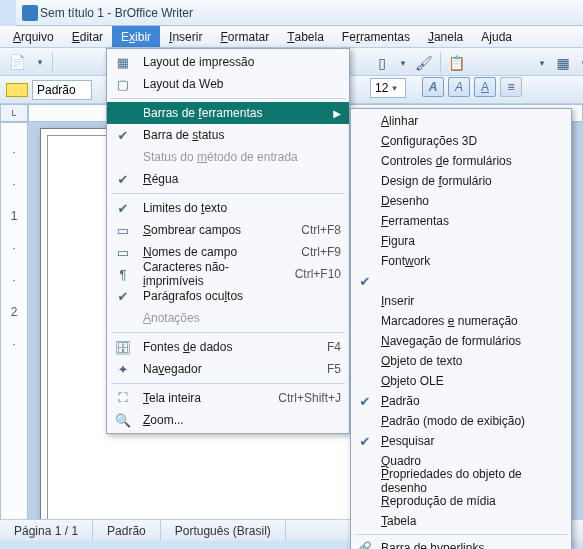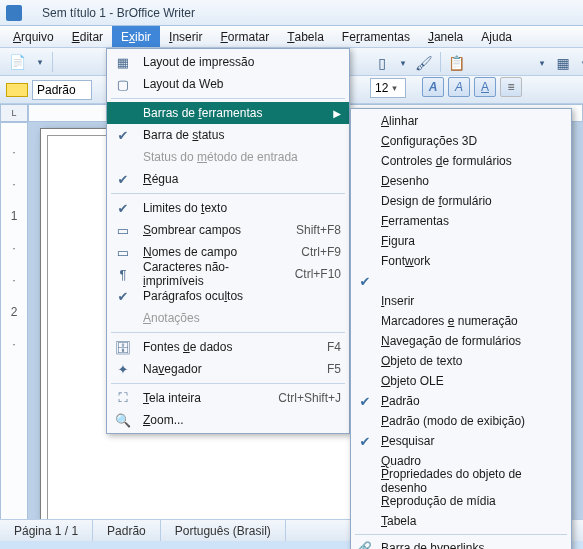"Sem título 1 - BrOffice" .titlebar { gap: 20px -> 2px; margin-left: none -> 16px }
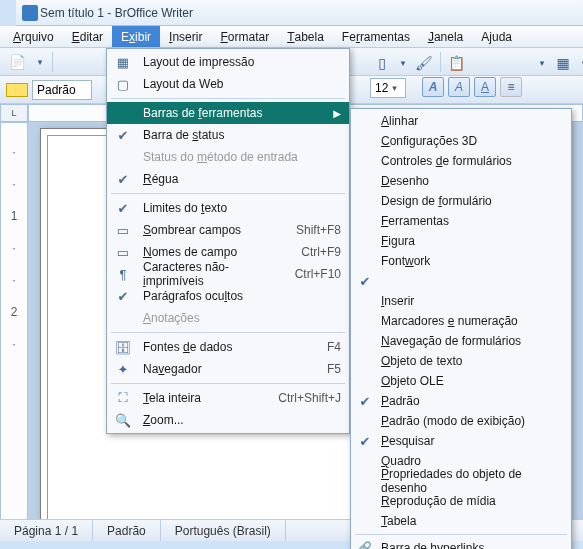"Desenho" div.row { order: before "Design de formulário" -> after "Design de formulário" }
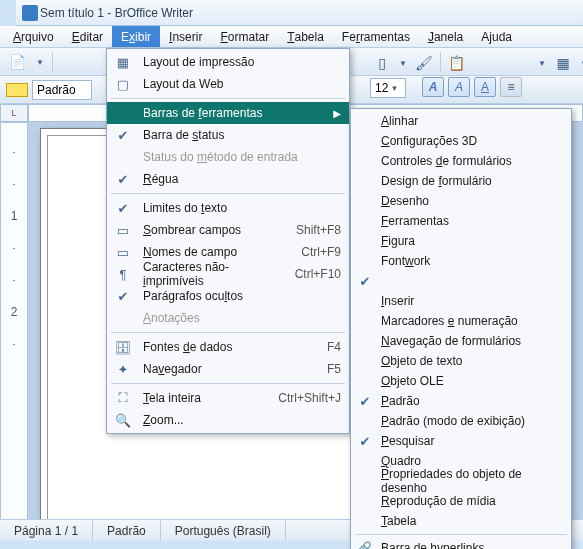"Shift+F8" div.shortcut { text: Shift+F8 -> Ctrl+F8 }
